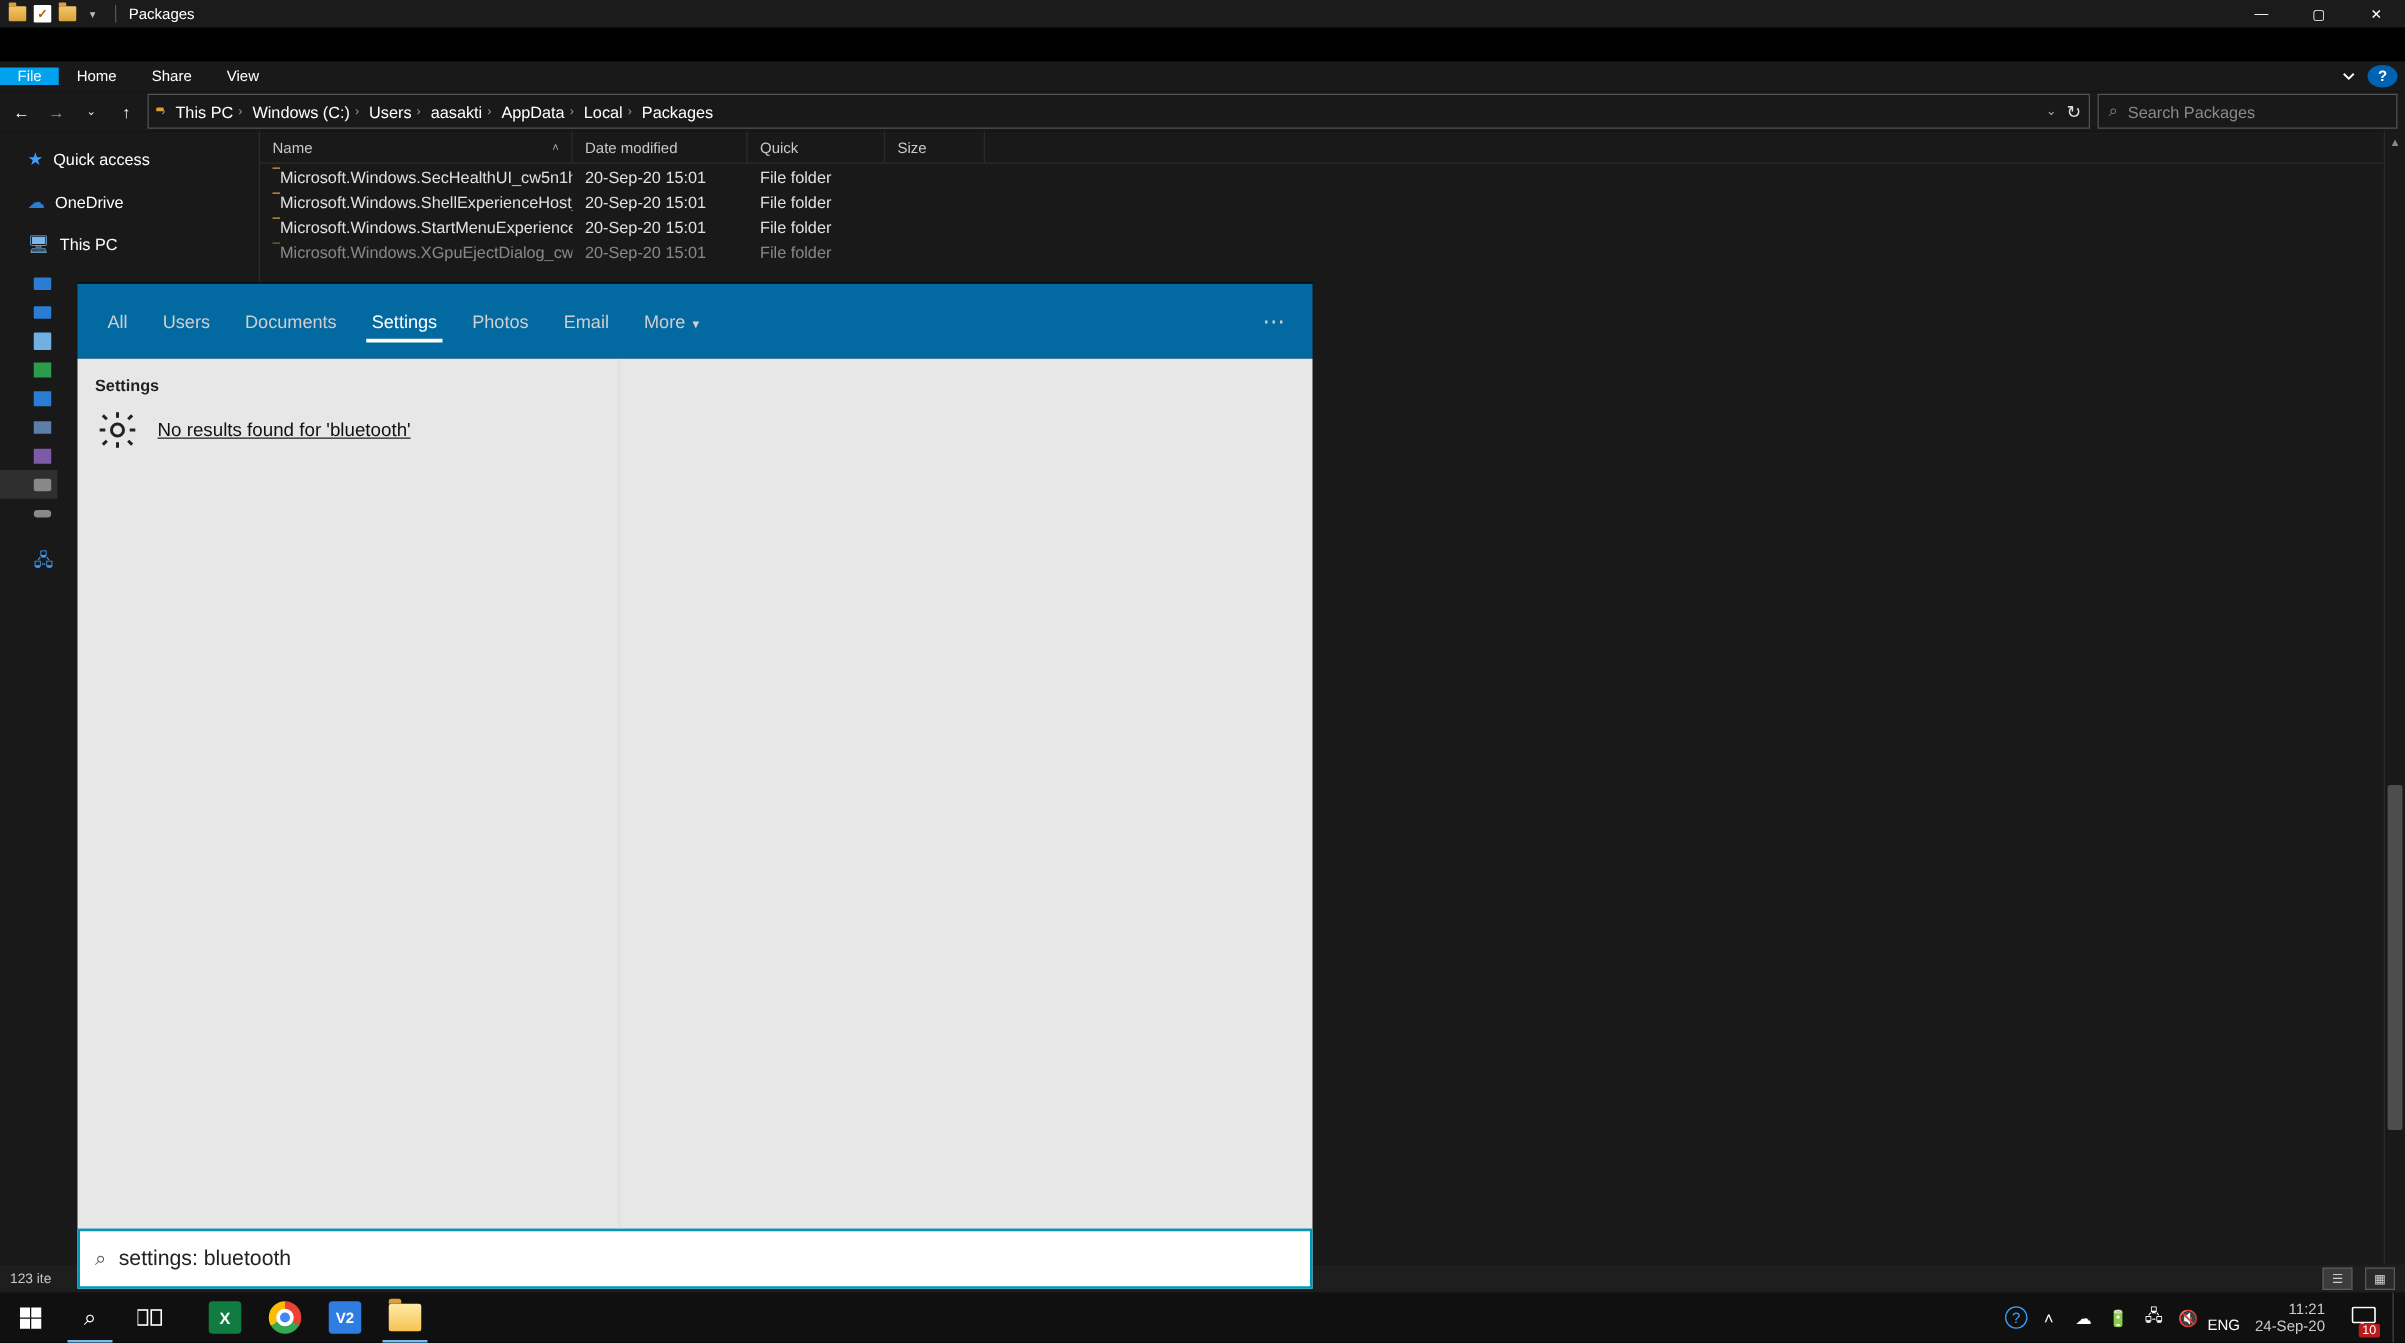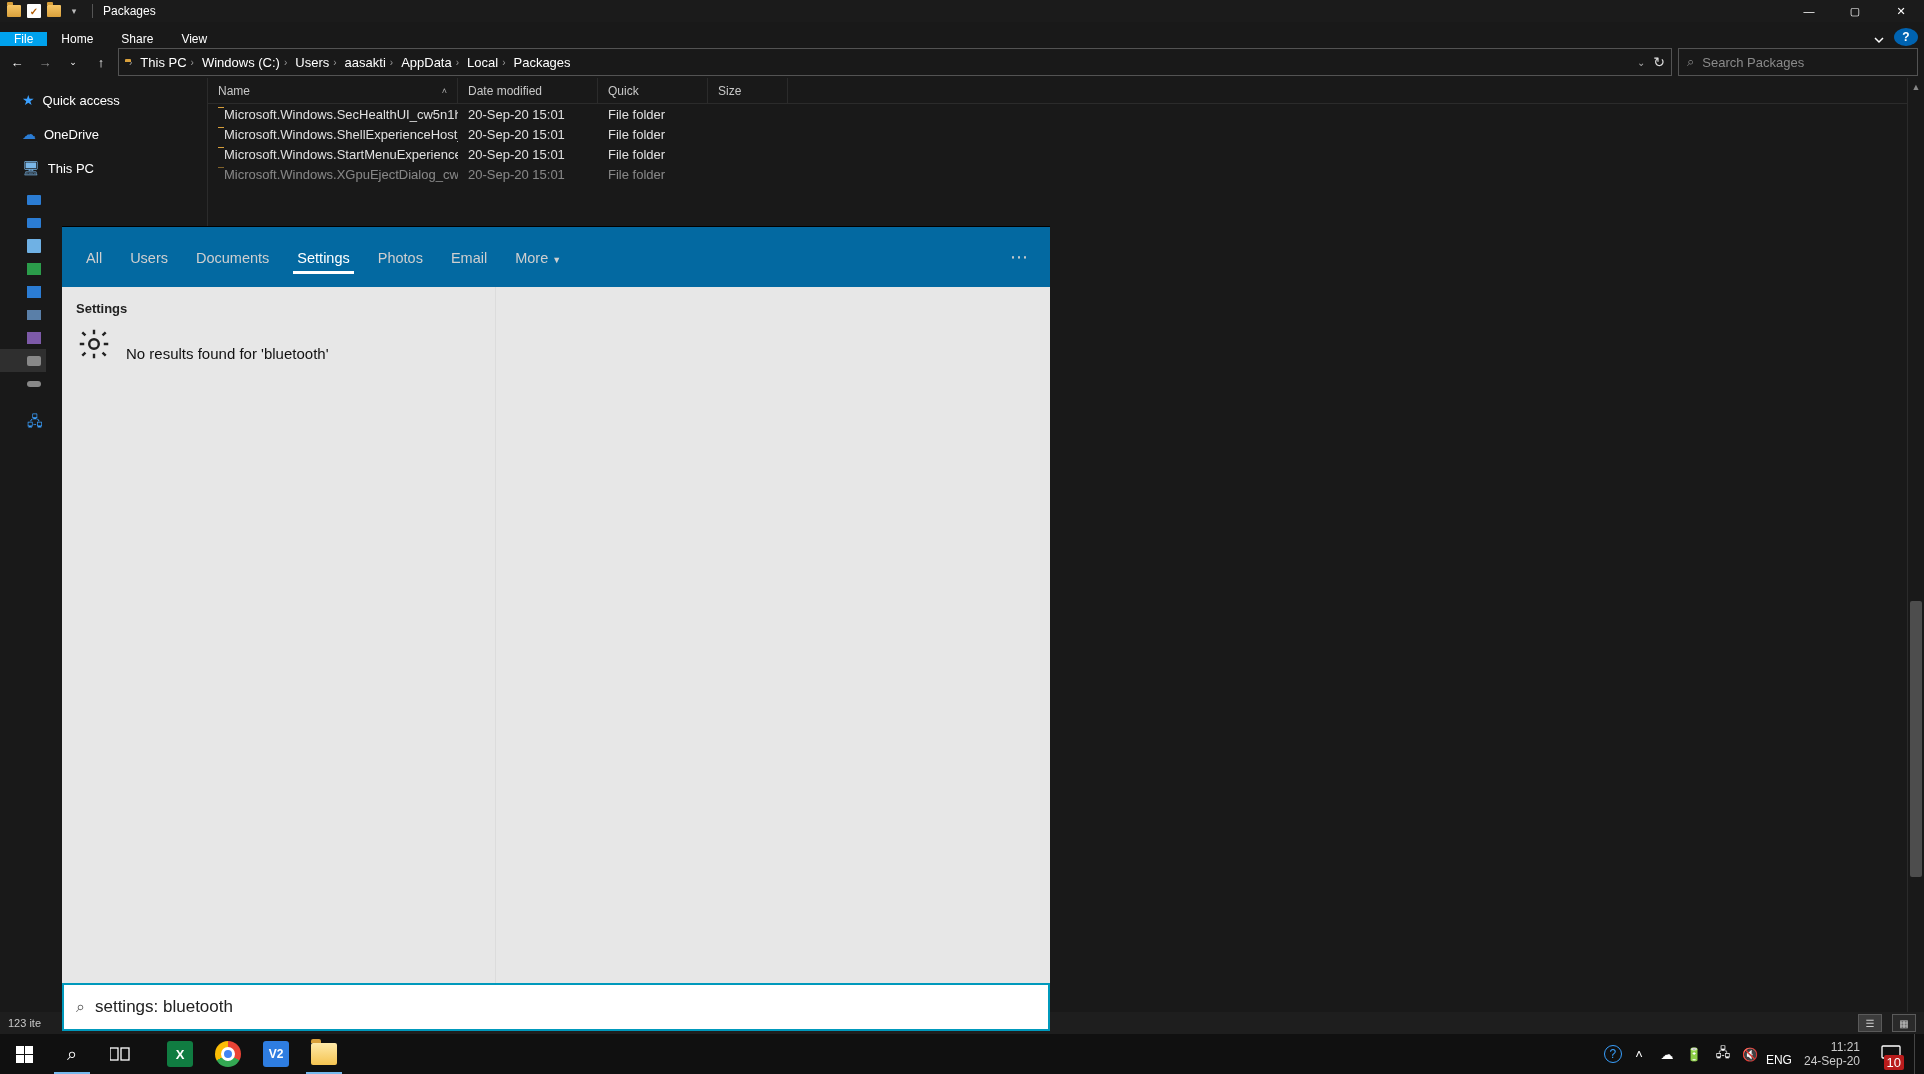"File" .ribbon { align-items: flex-end -> center; margin-top: none -> 27px }
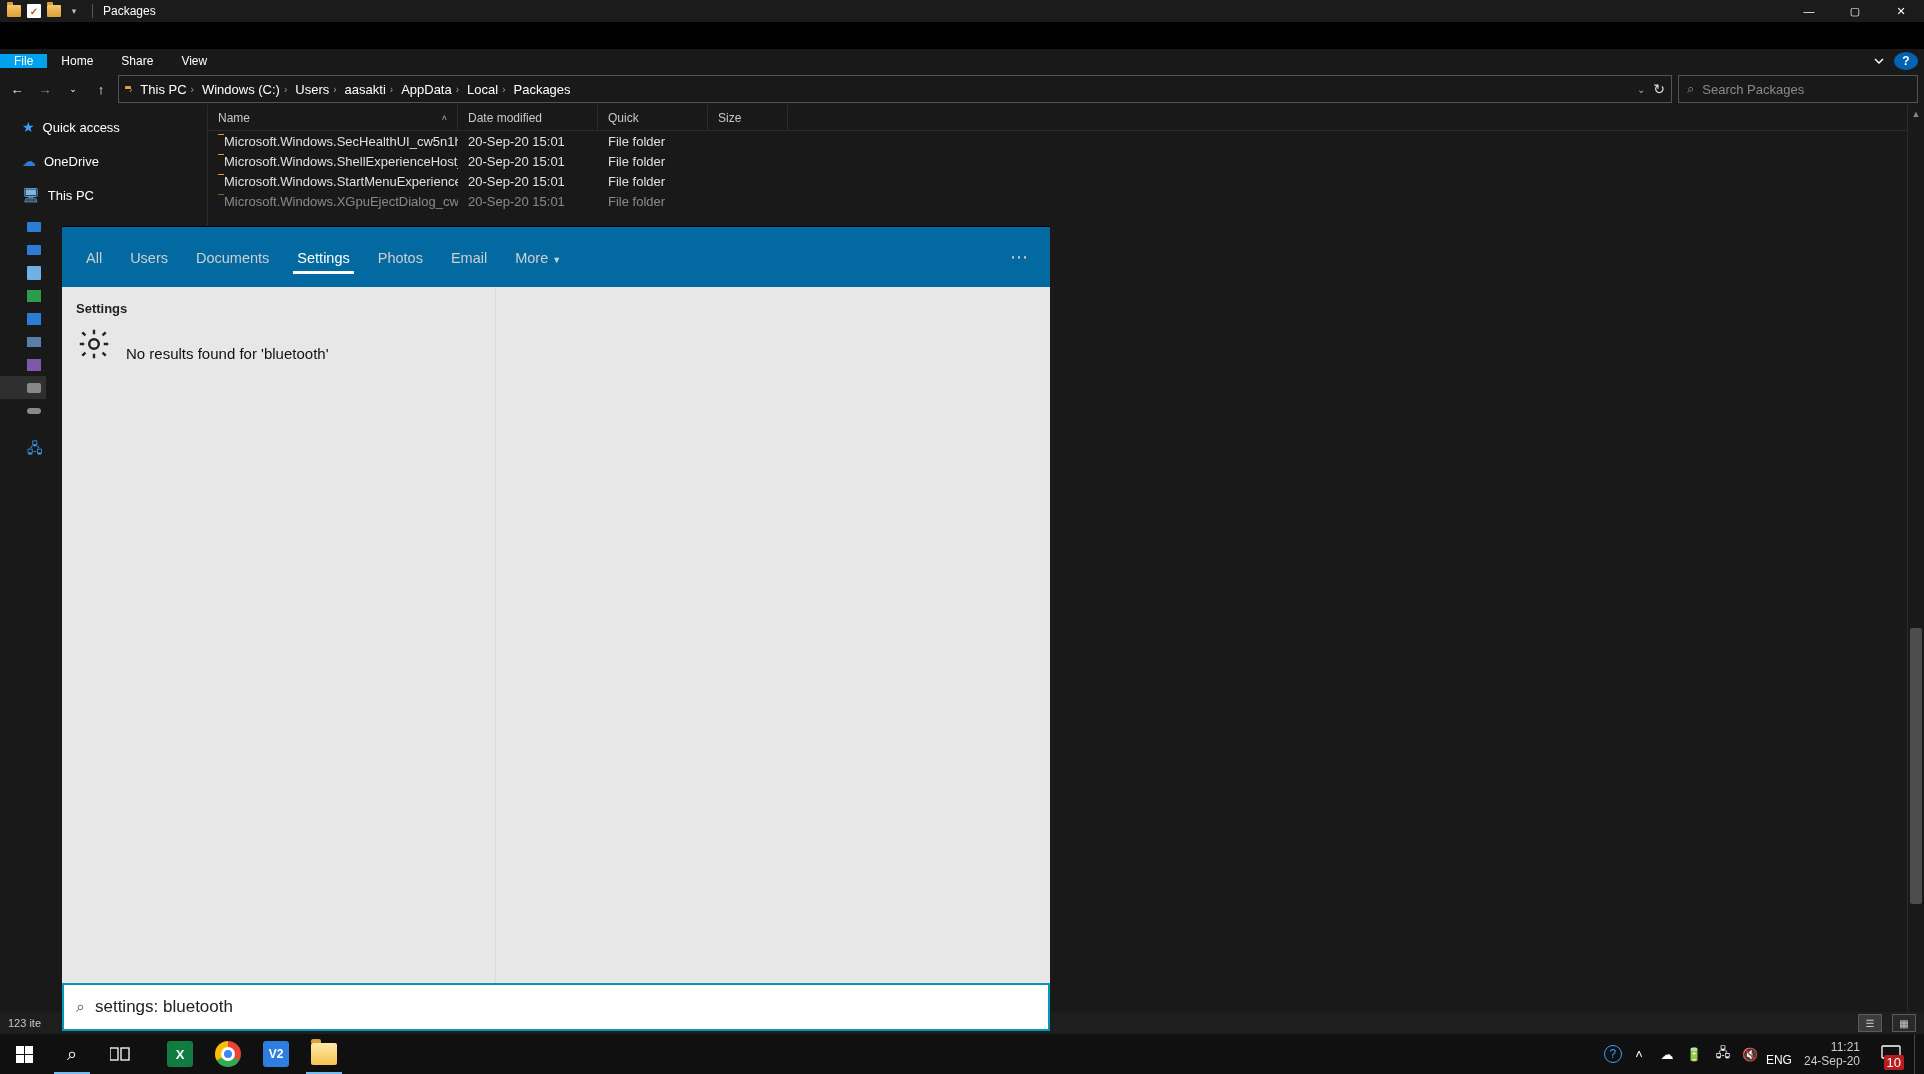"No results found for 'bluetooth'" .noresult-row { align-items: flex-end -> center; text-decoration: none -> underline }
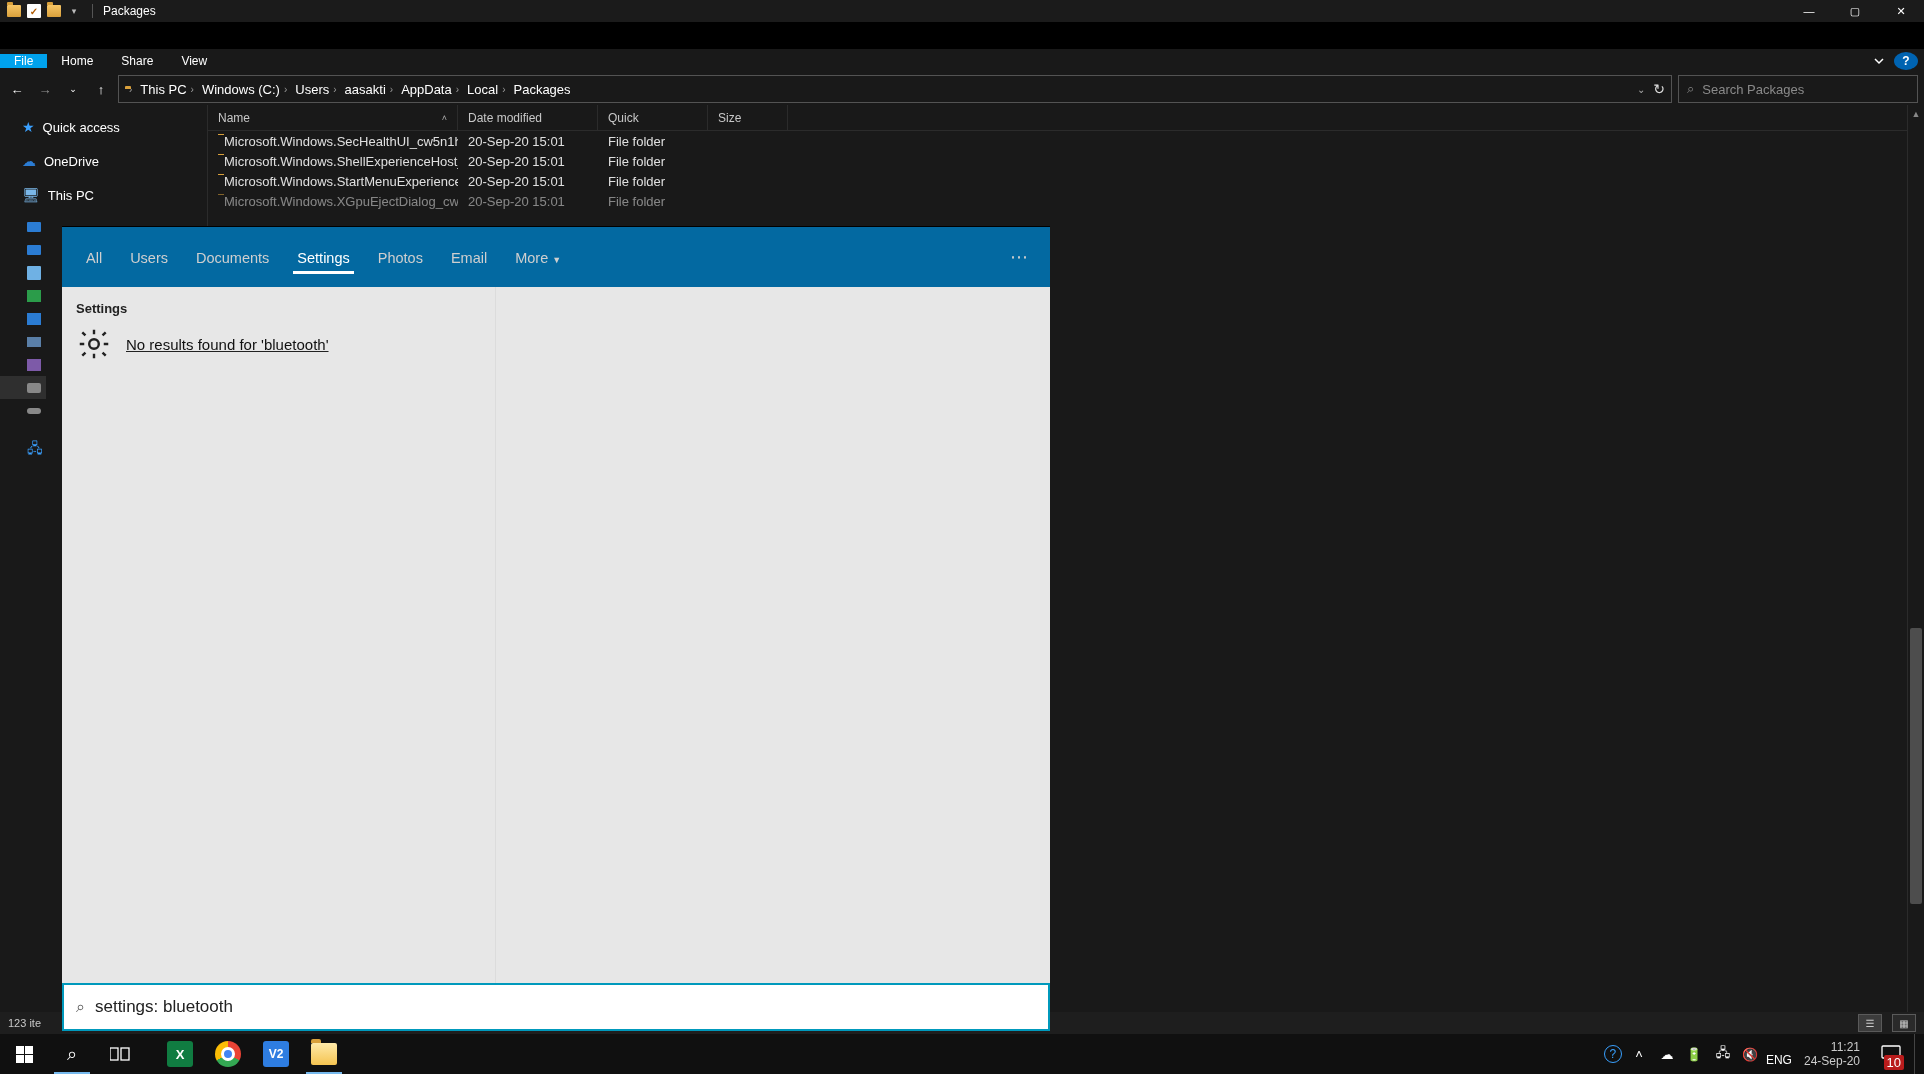"10" .notif-badge { font-size: 13px -> 10px }
